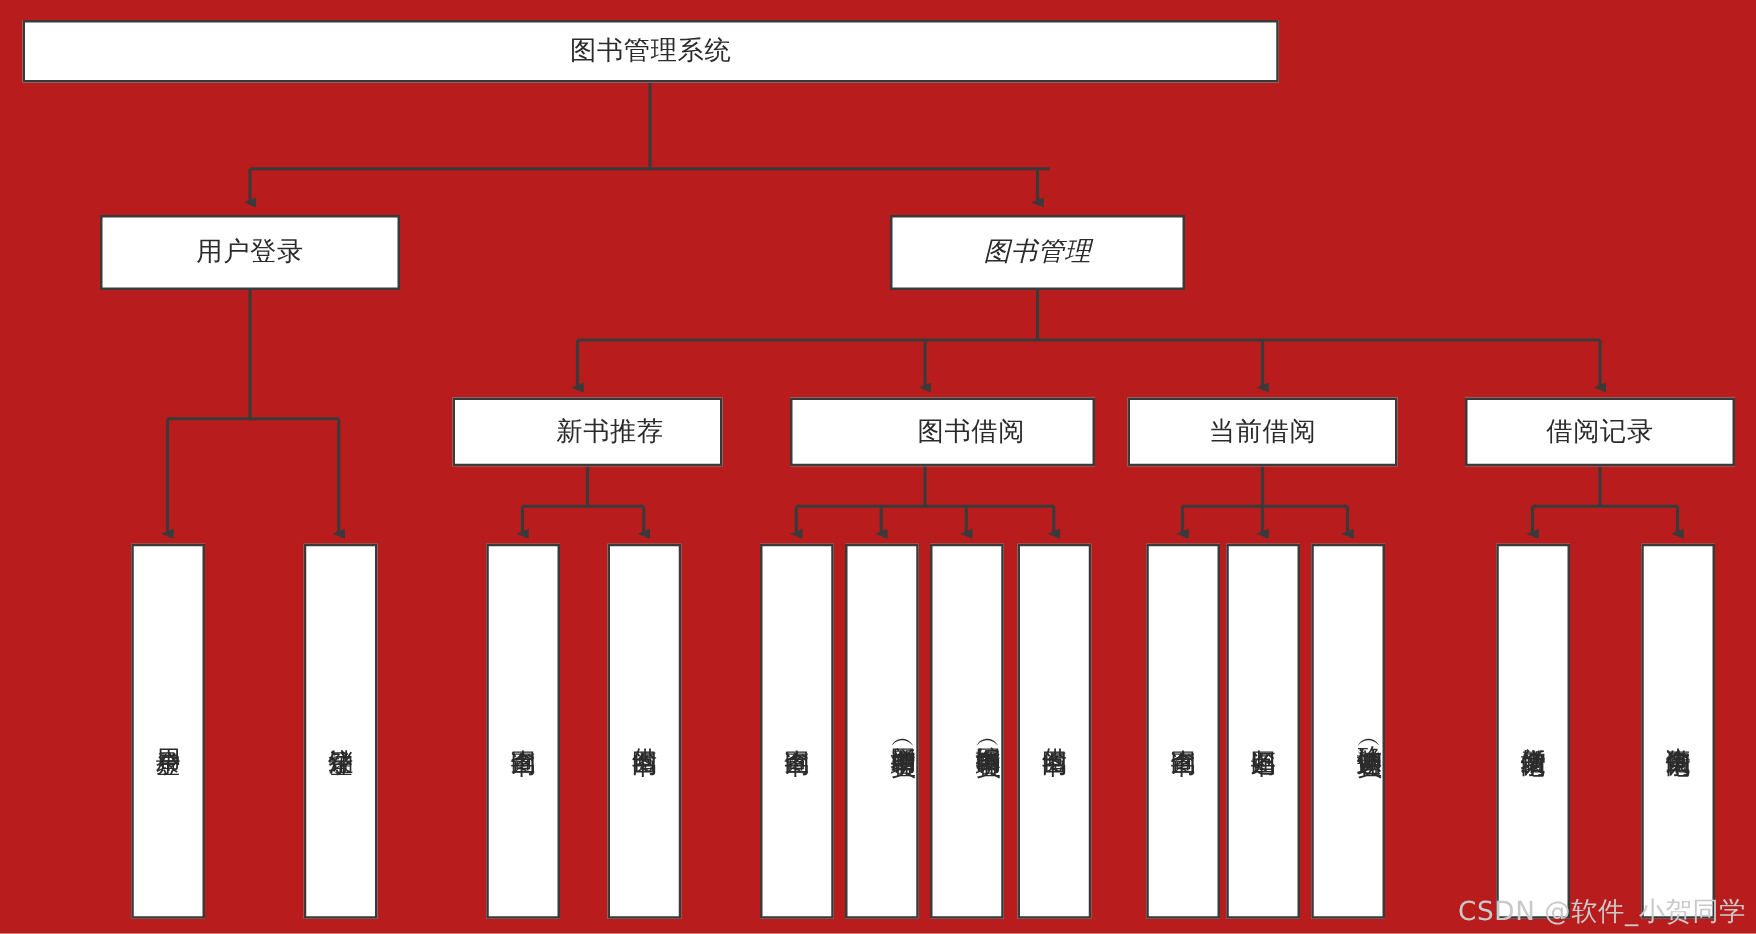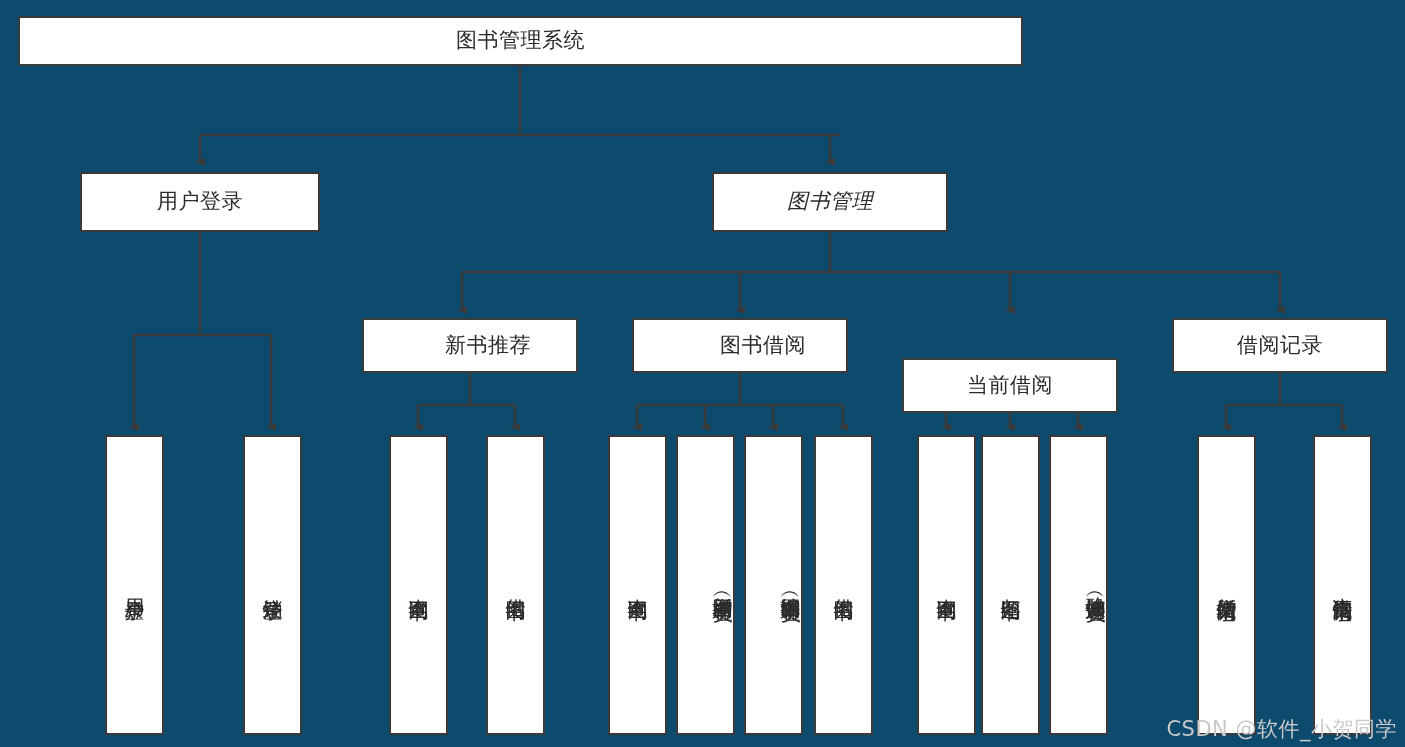"图书管理系统" #canvas { background: #0c4a6e -> #b91c1c }
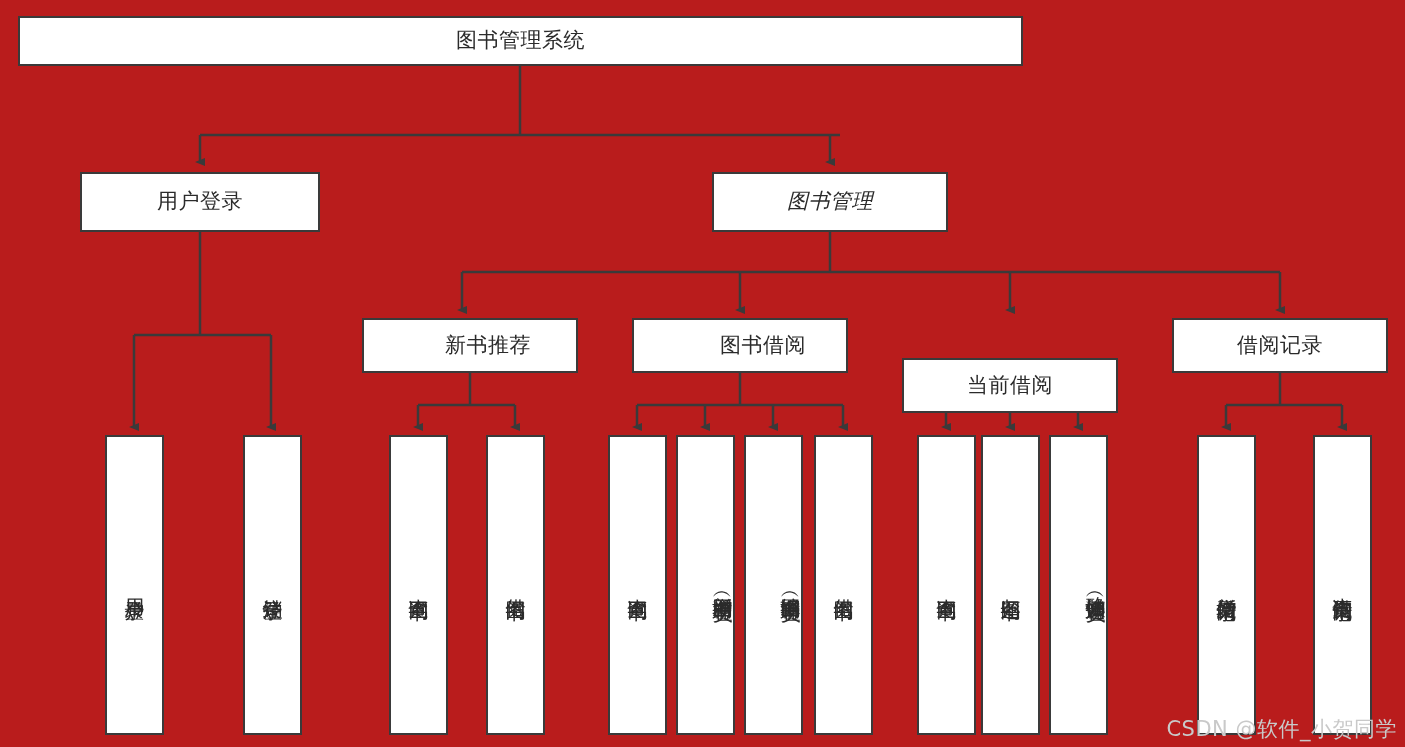"图书借阅" div.node { width: 216px -> 244px }
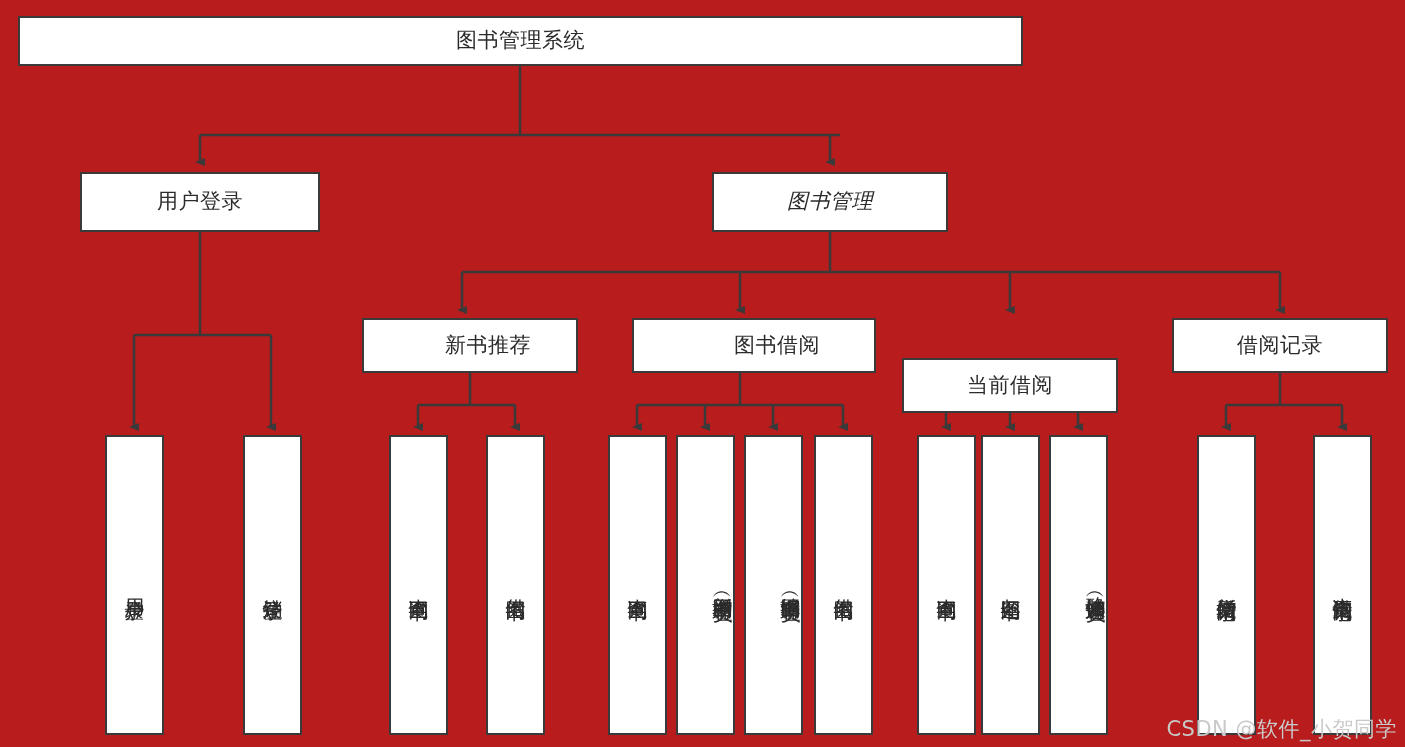"当前借阅" div.node { margin-top: 40px -> none }
